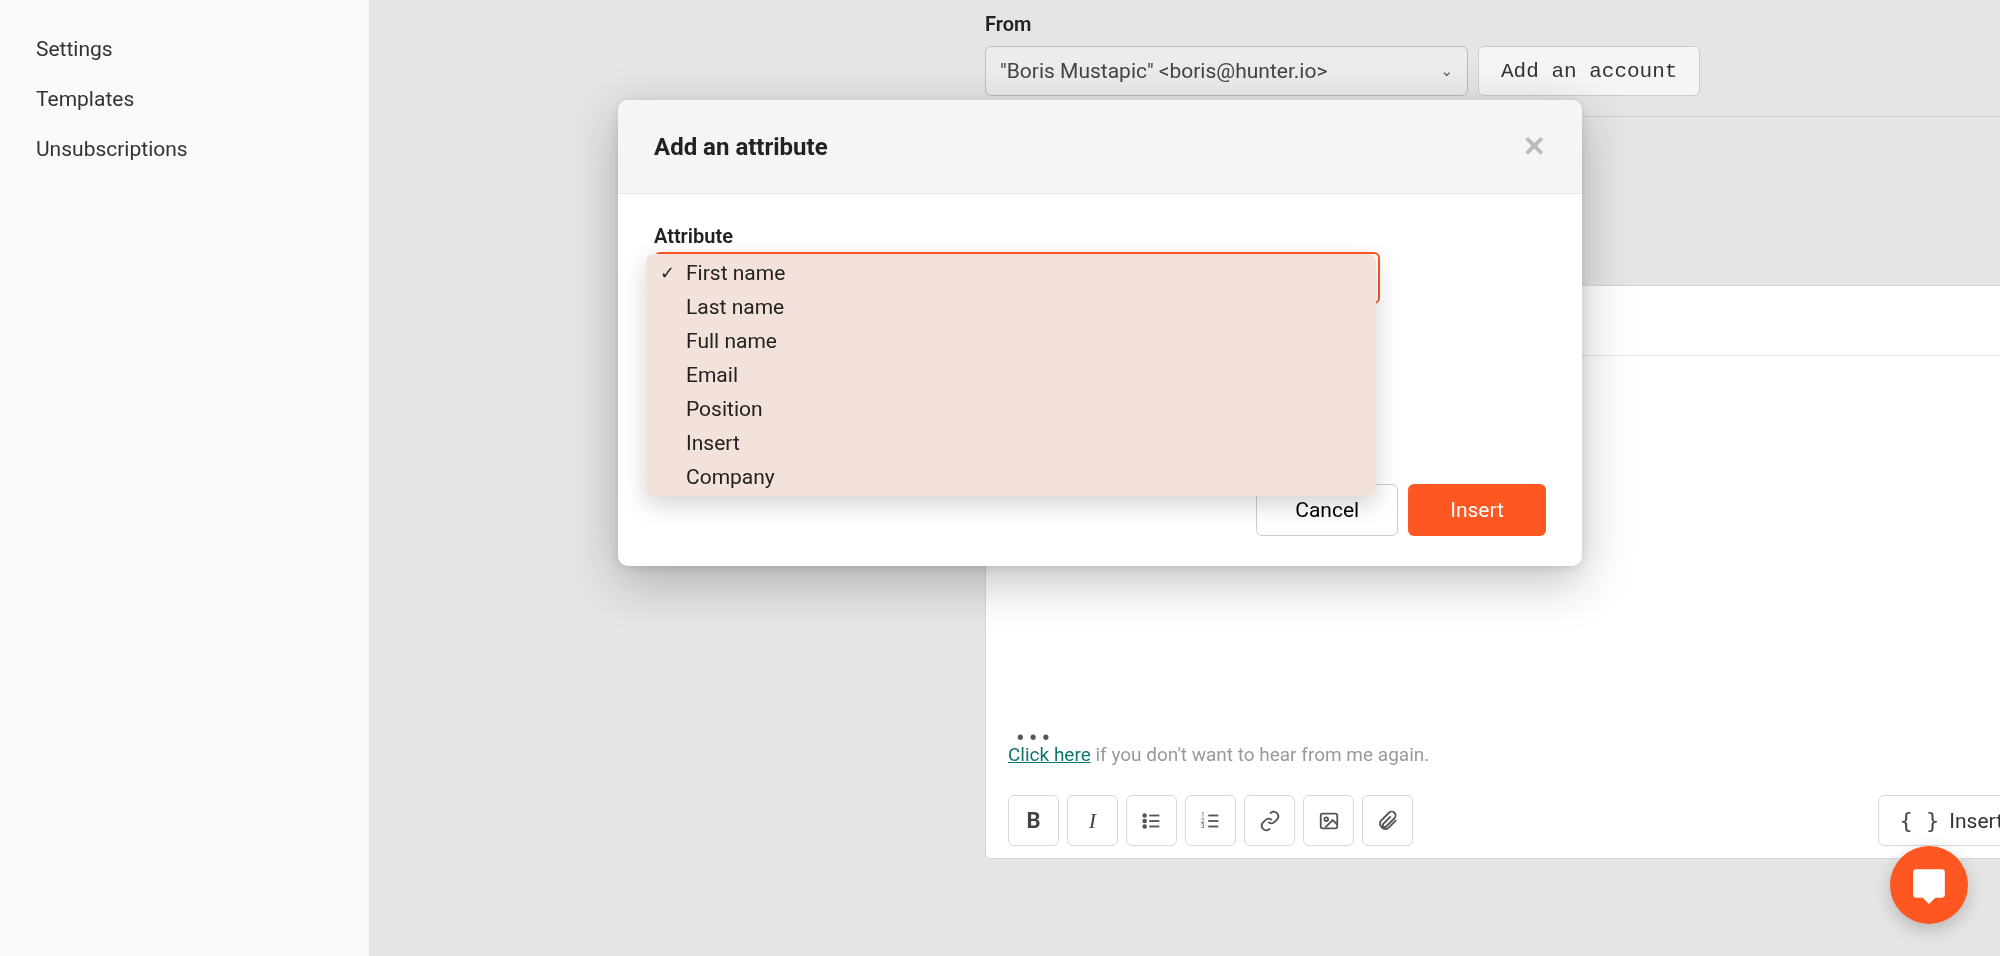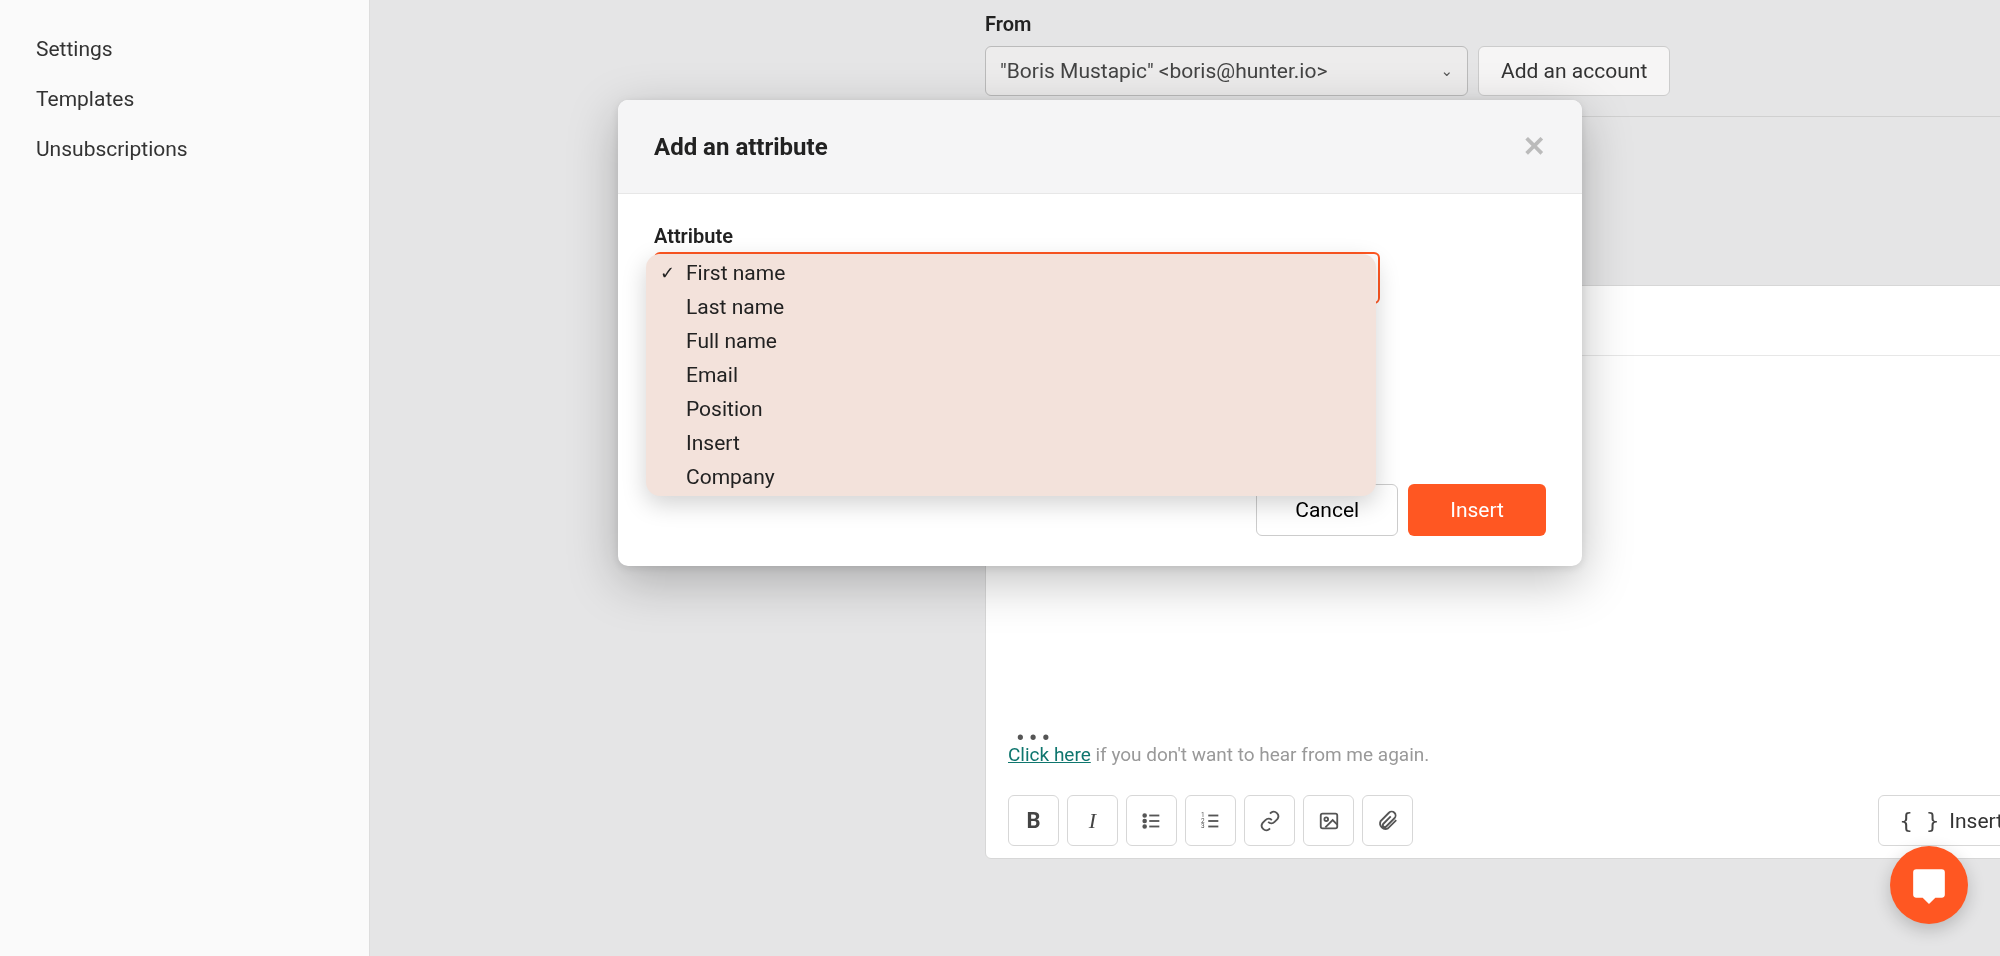"Add an account" .add-account-btn { font-family: none -> Liberation Mono, monospace }
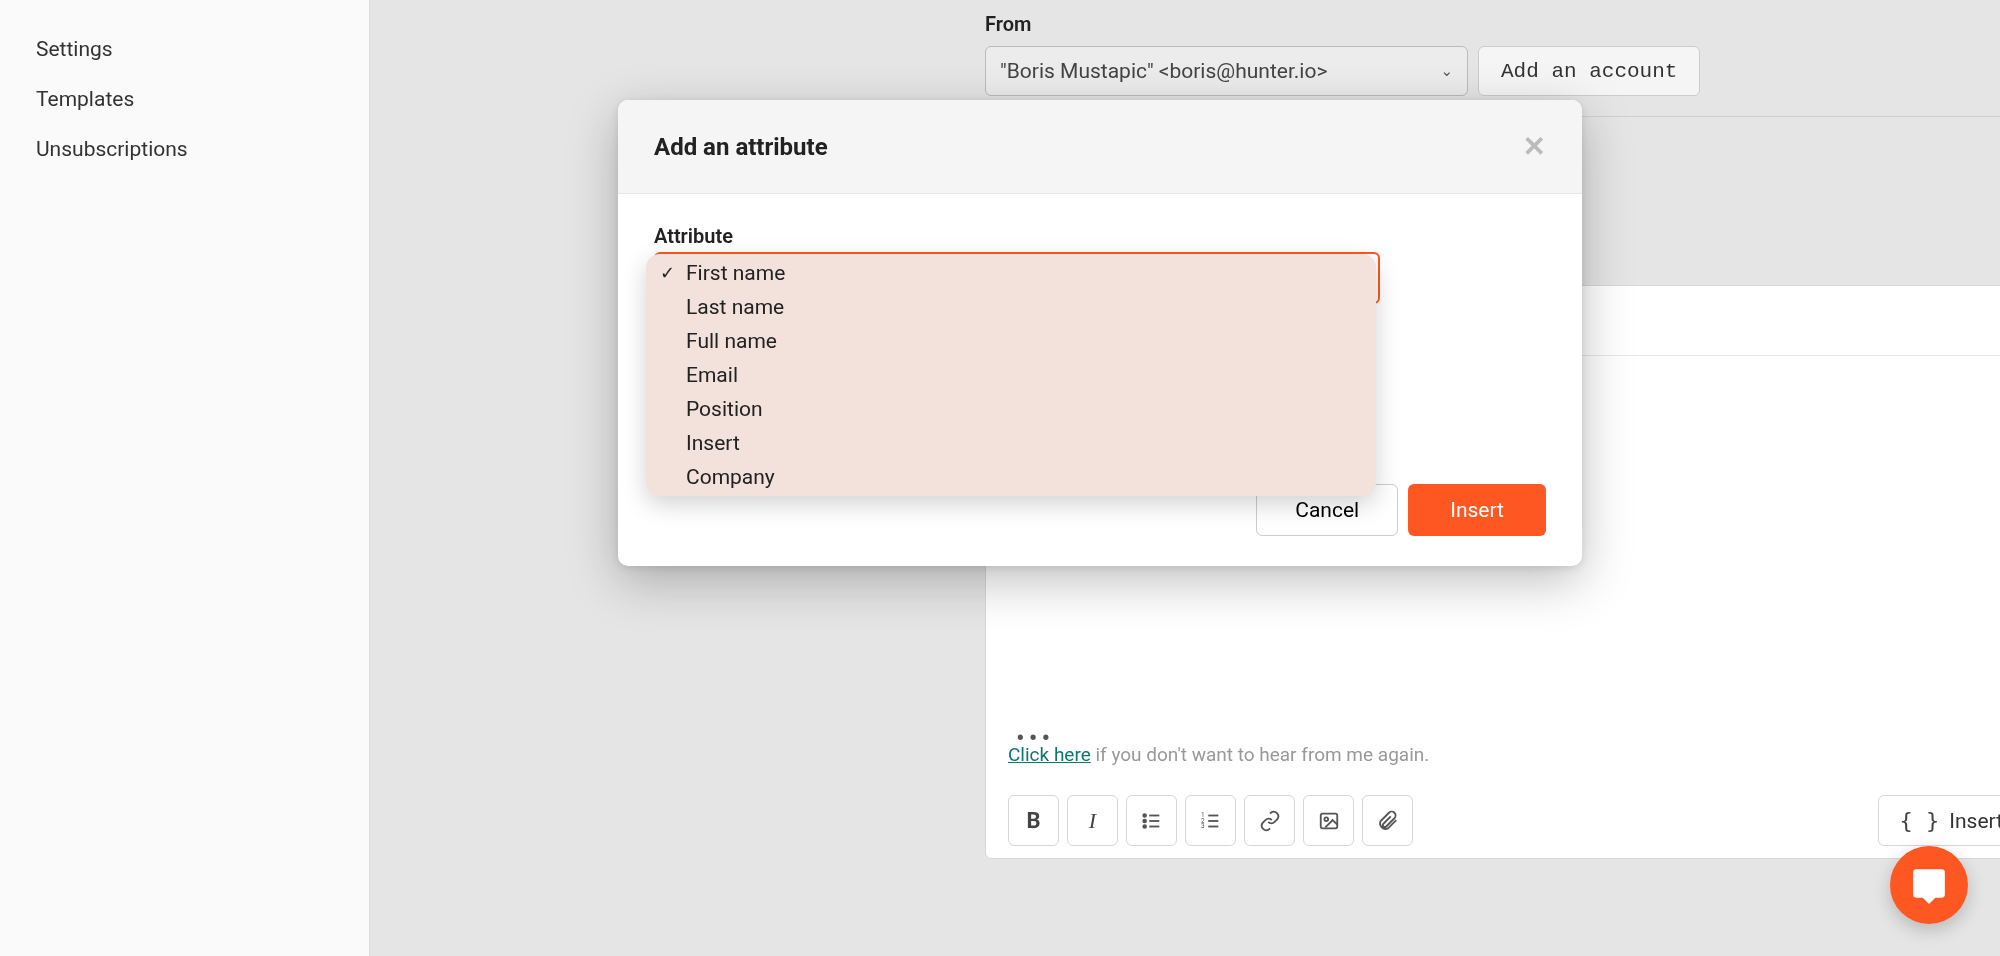"First name" .attr-dropdown { border-radius: 14px -> 8px }
